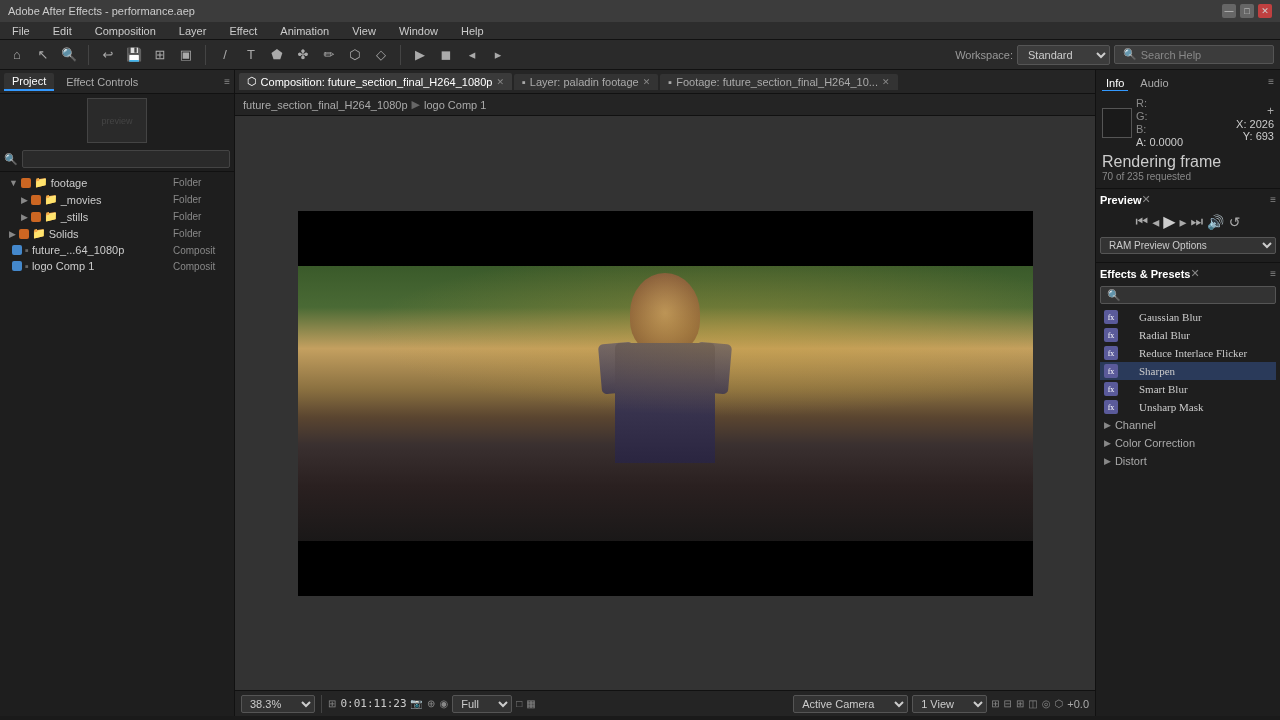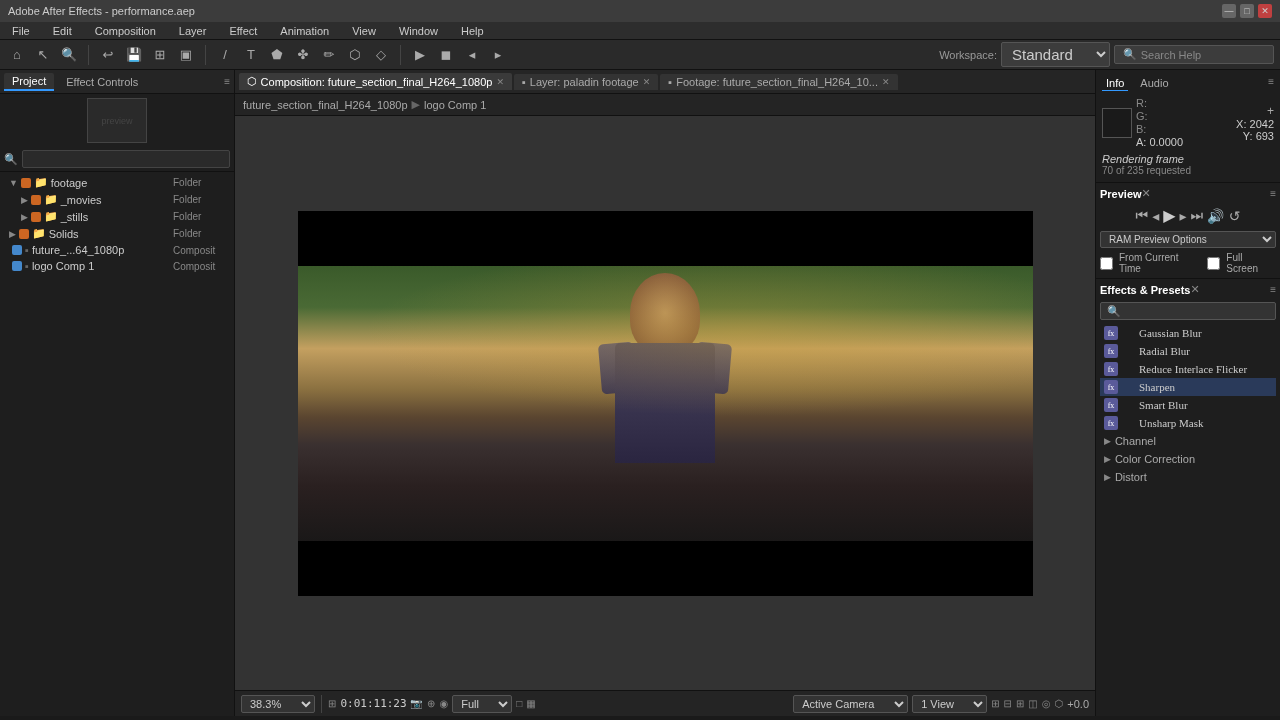"Standard" .workspace-dropdown { font-size: 15px -> 11px }
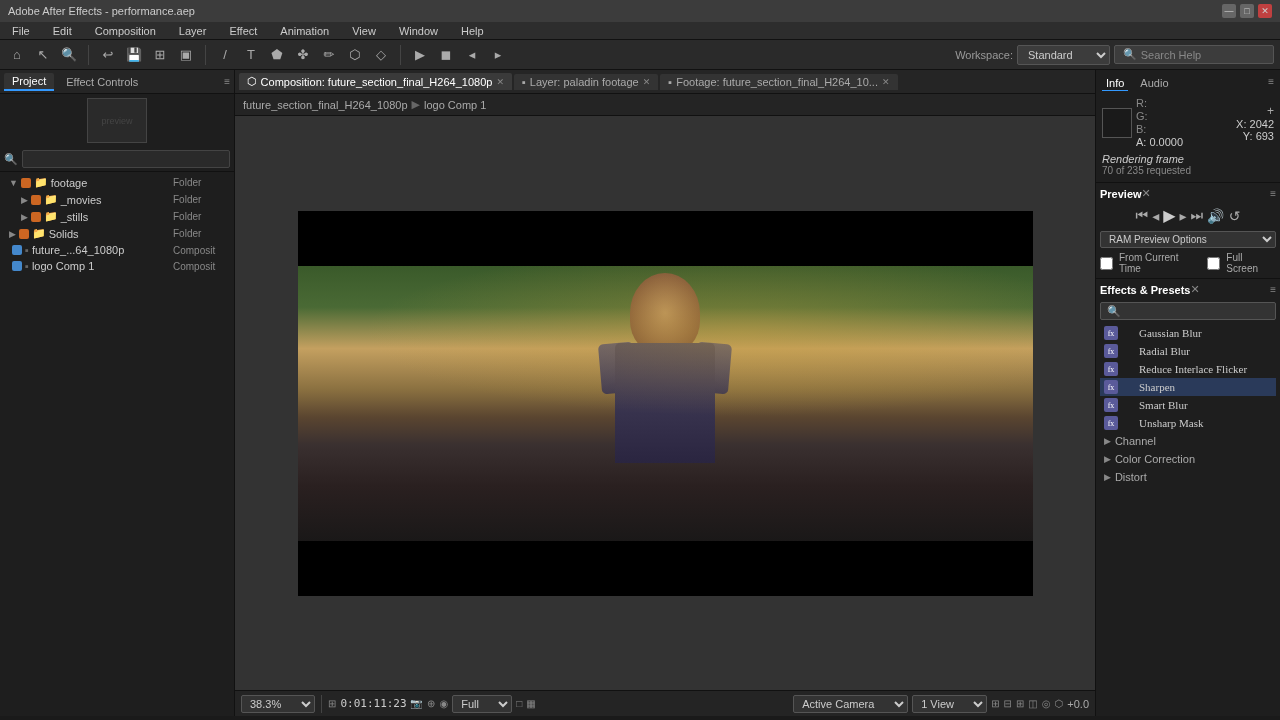"X: 2042" span { text: 2042 -> 2026 }
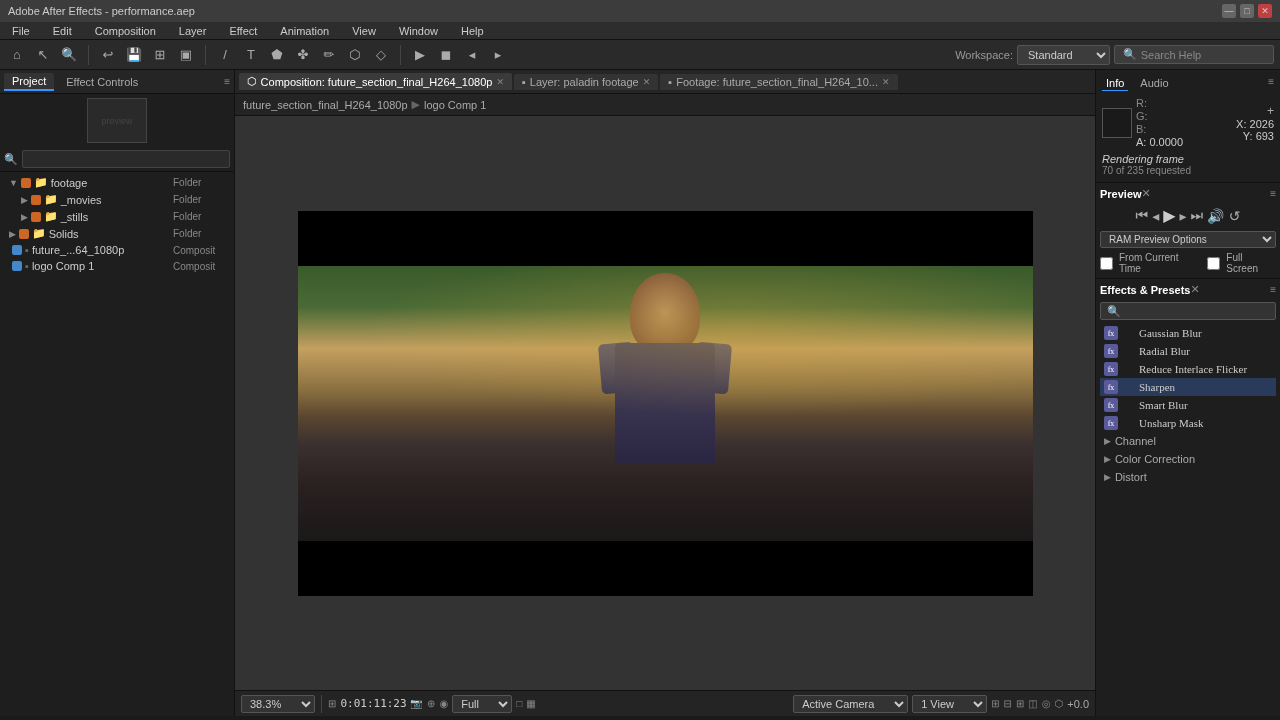"Rendering frame" .rendering-text { font-size: 11px -> 16px; font-style: italic -> none }
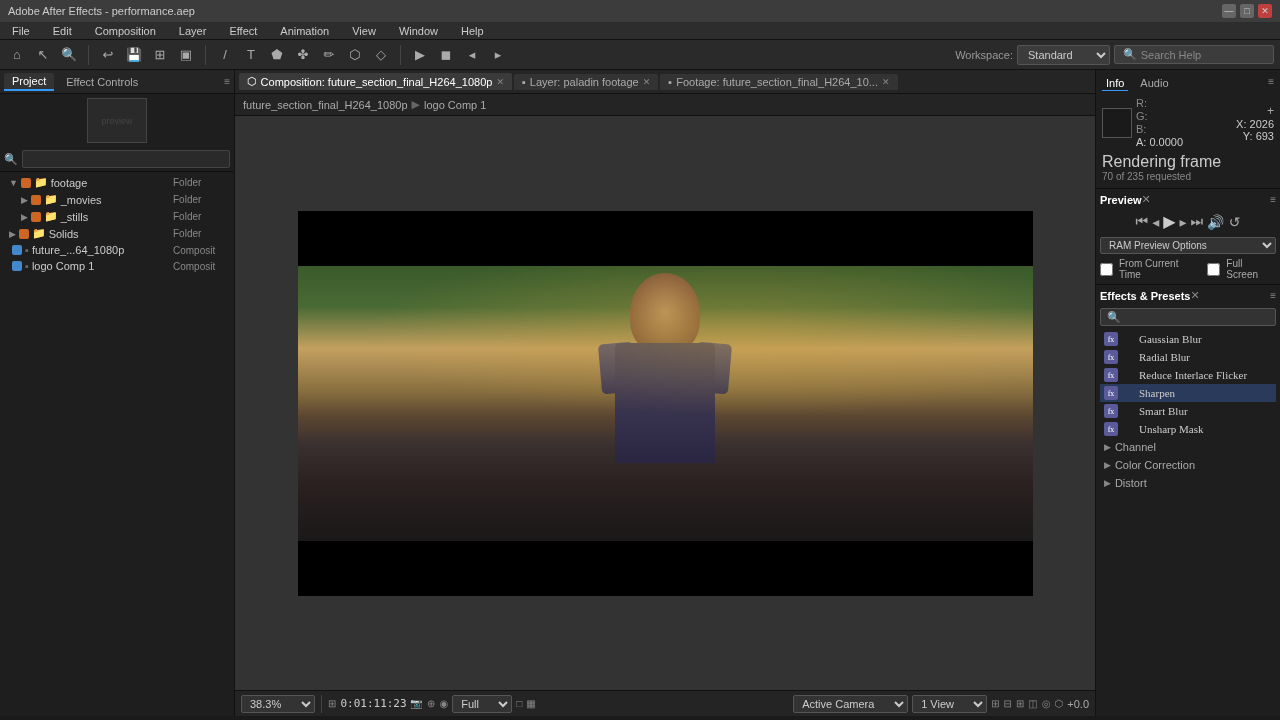"From Current Time" div.preview-from-row { html: <div> <input> <span>From Current Time</span> <input> <span>Full Screen</span> </div> -> none }
